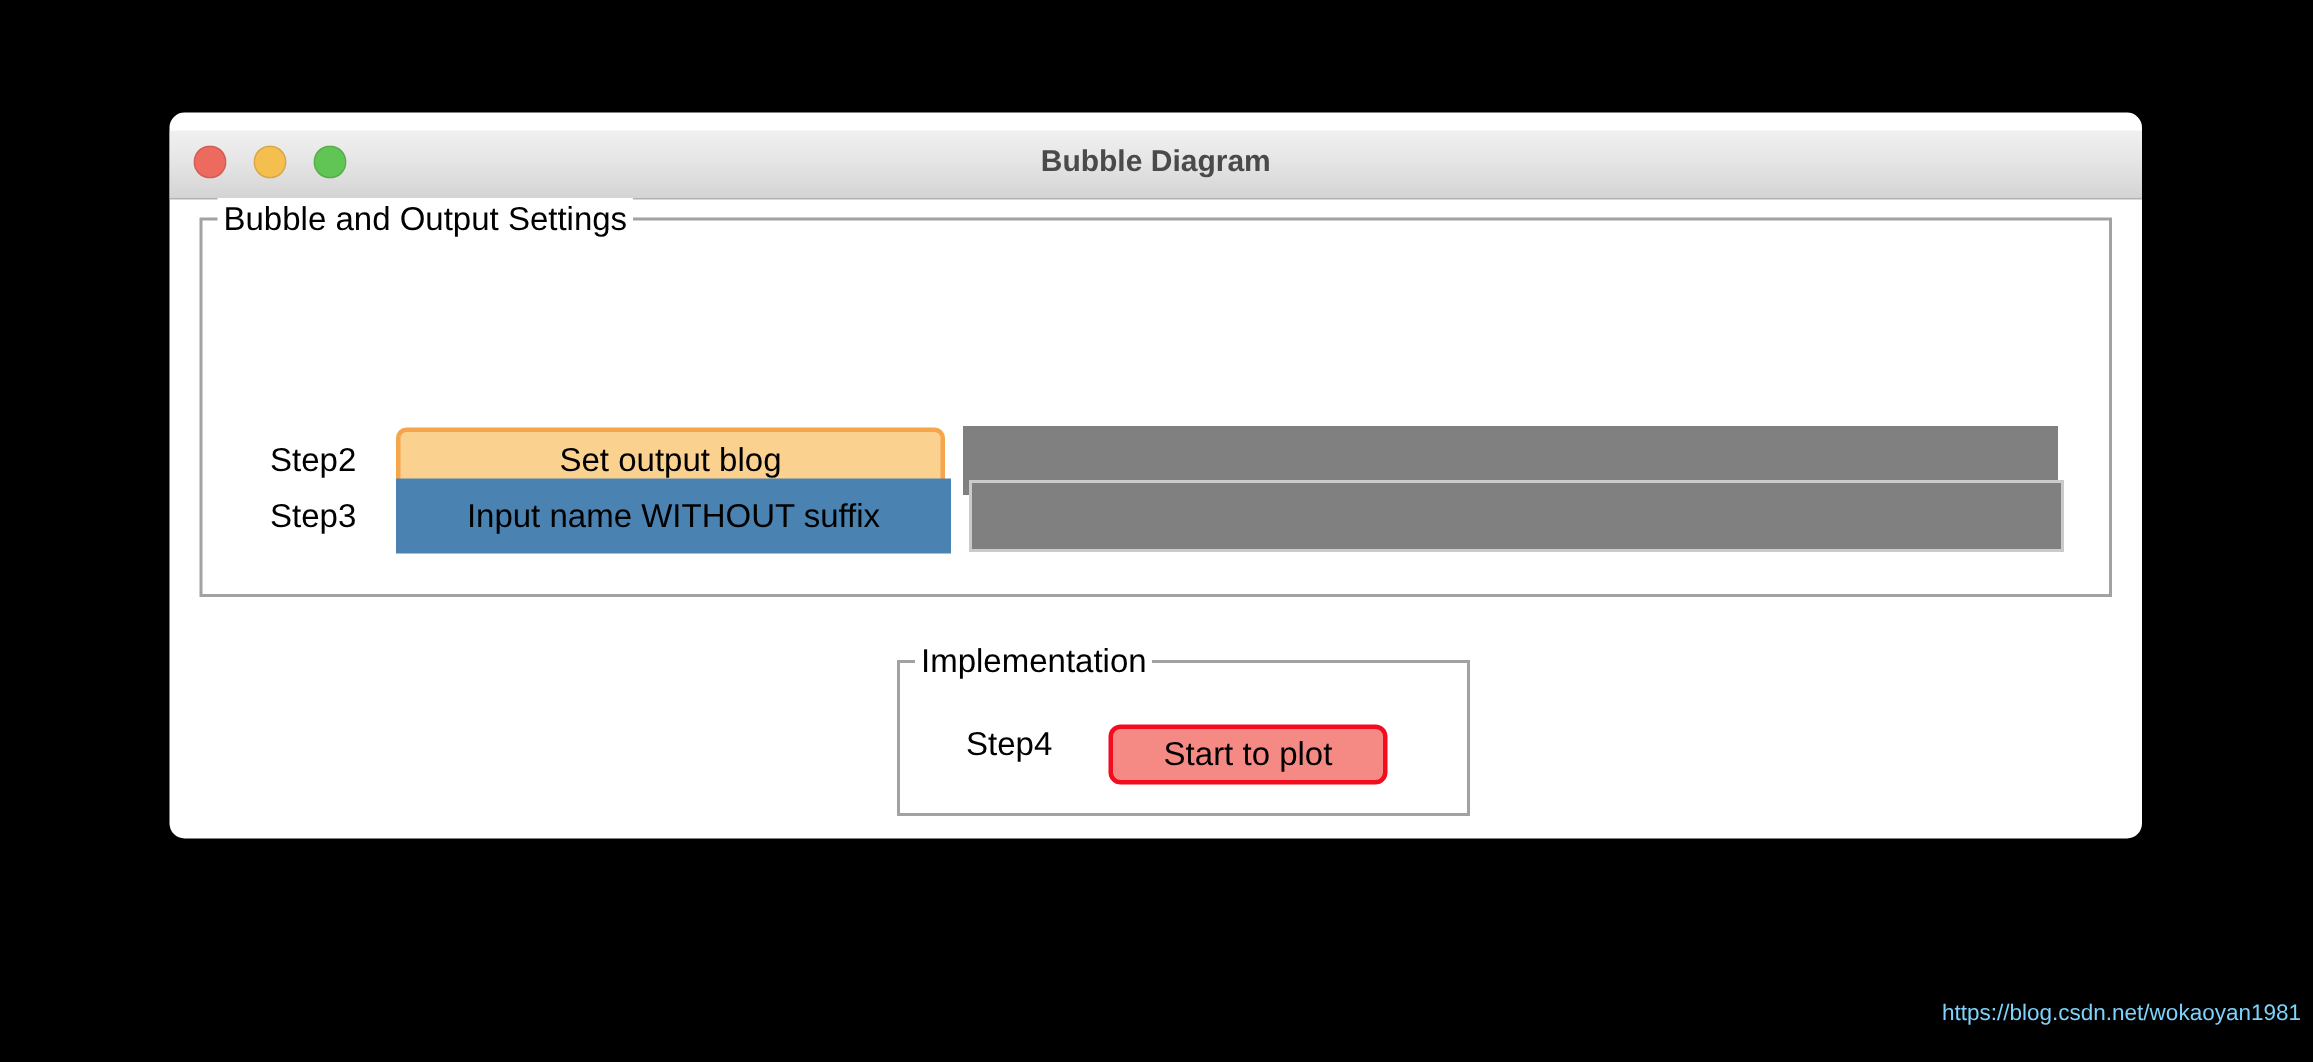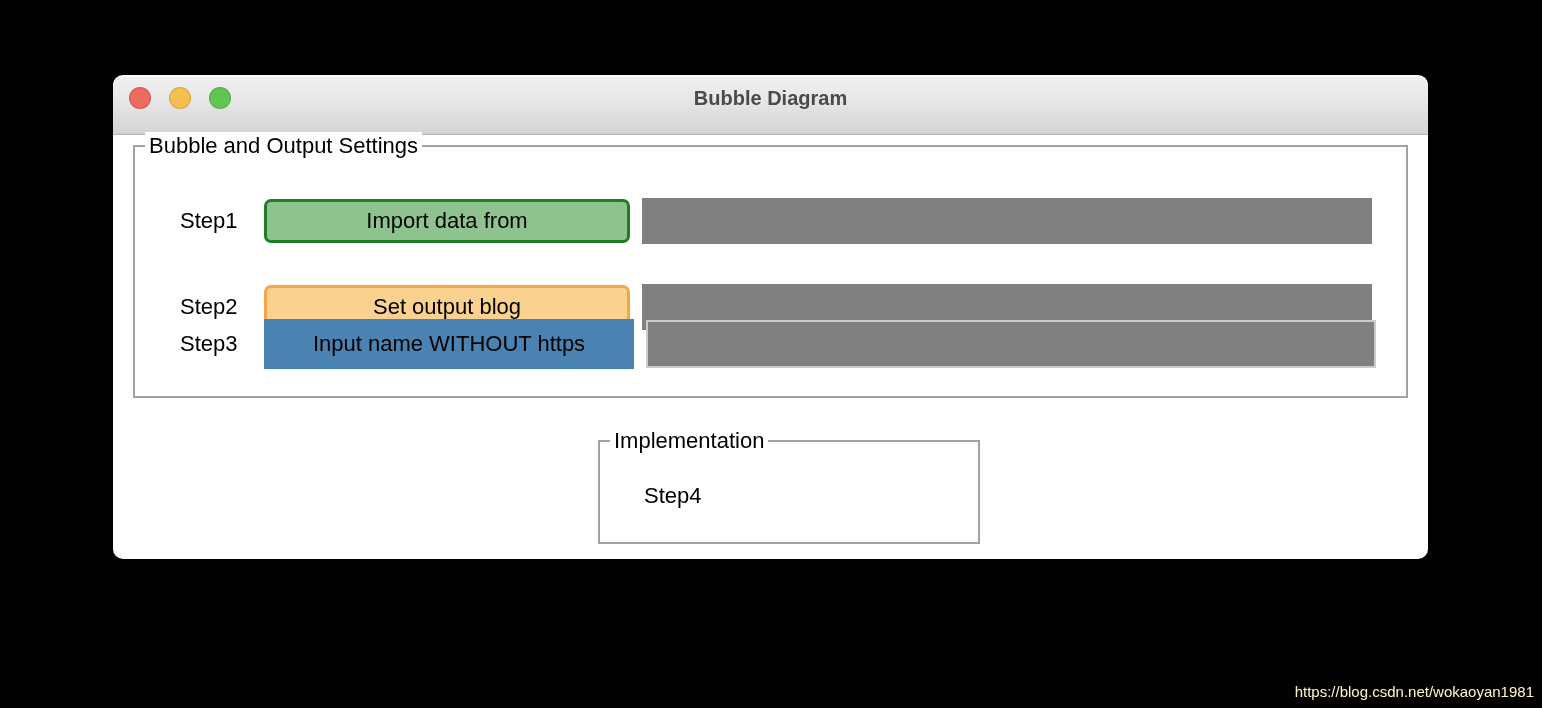"Bubble Diagram" .titlebar { height: 58px -> 46px; top: 2px -> 12px }
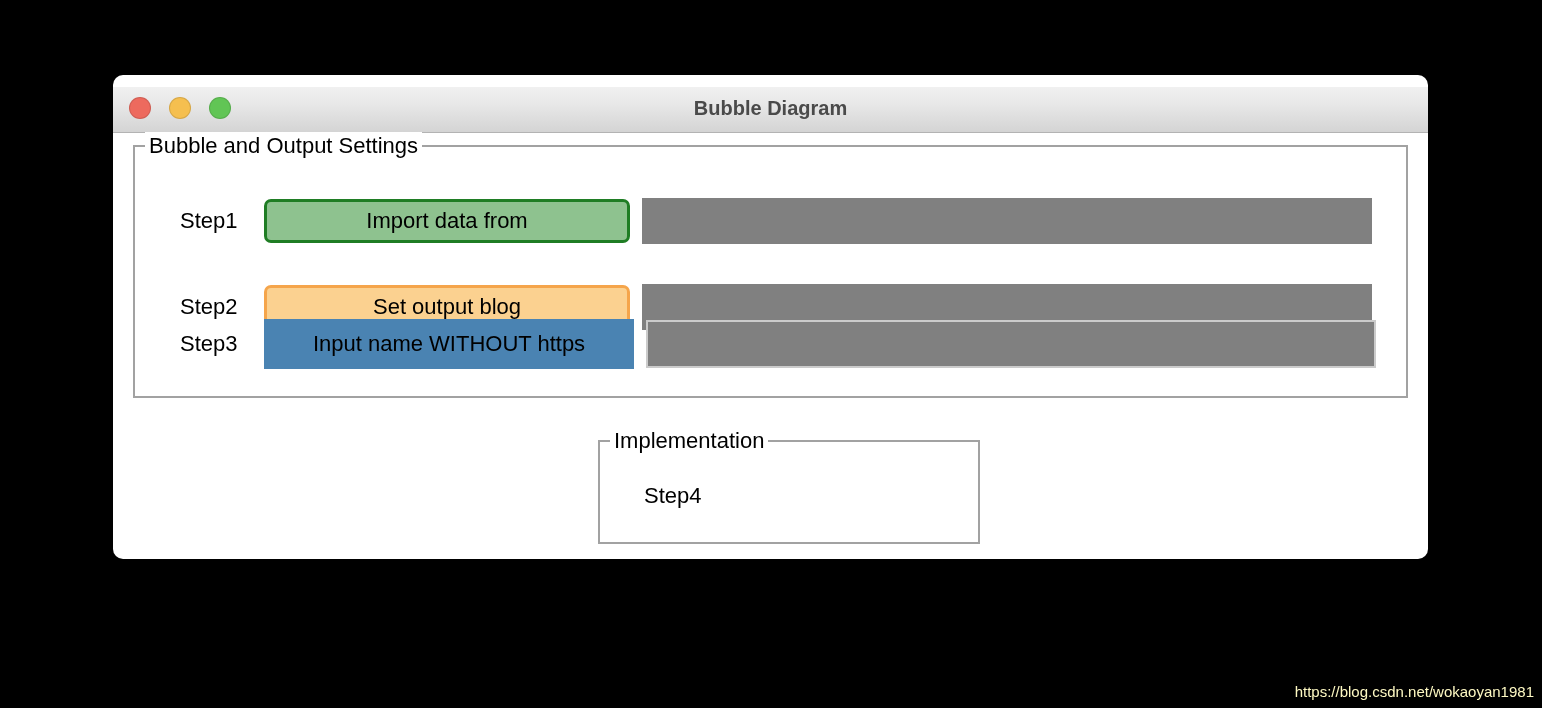"Step1" div.row { html: <div> <span>Step1</span> <button>Import data from</button> <input> </div> -> none }
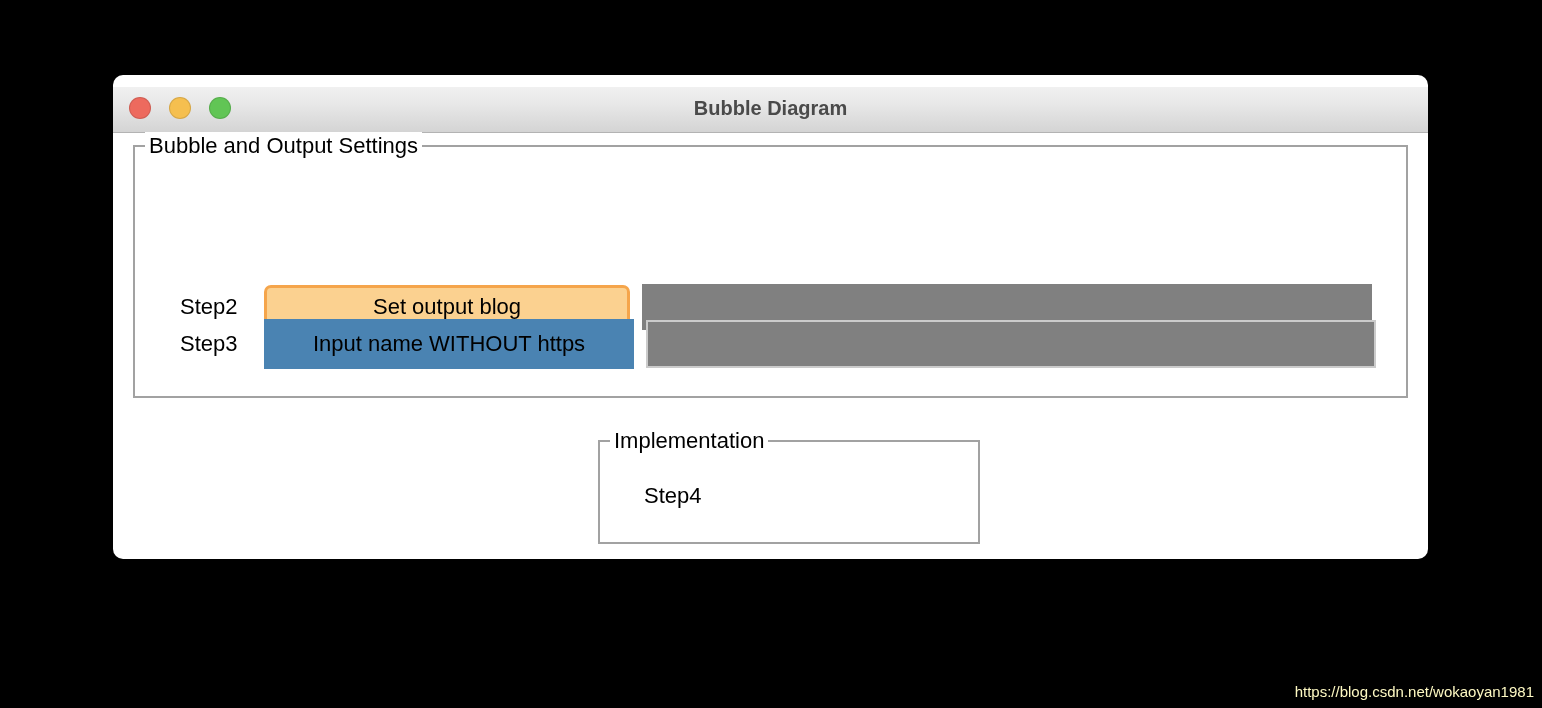"Input name WITHOUT https" span.blue-label { text: https -> suffix }
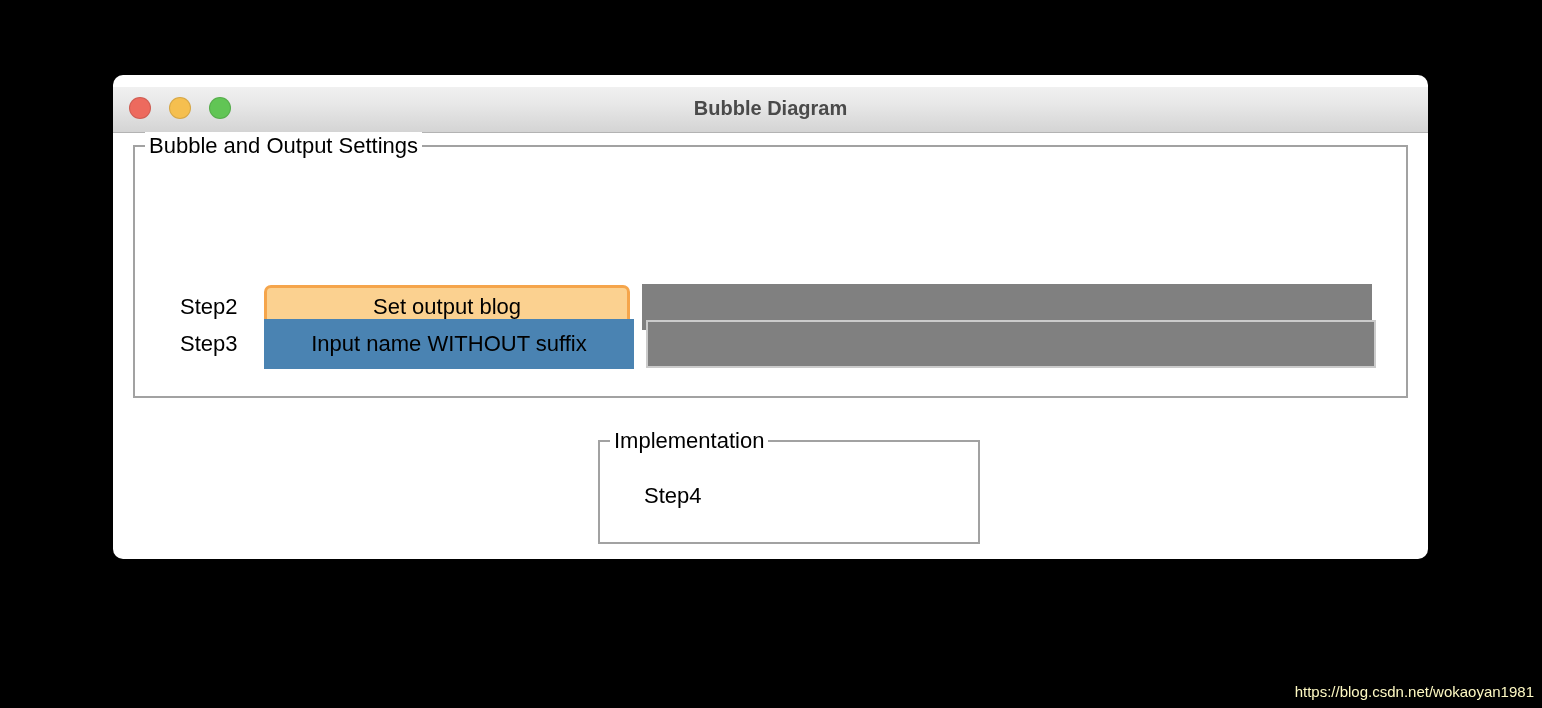"Start to plot" button.red-button { html: none -> <button>Start to plot</button> }
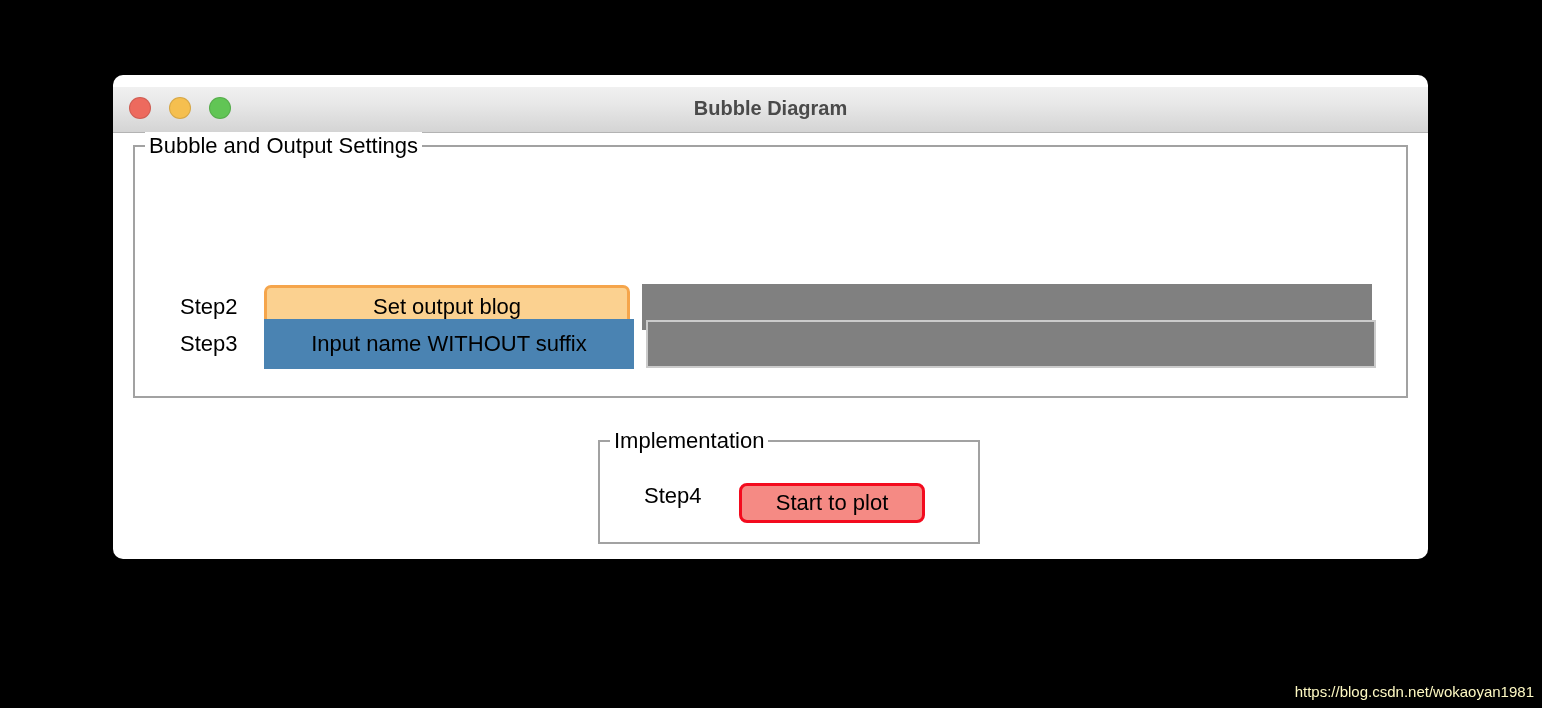"https://blog.csdn.net/wokaoyan1981" .watermark { bottom: 8px -> 24px; color: #fef9c3 -> #7dd3fc }
